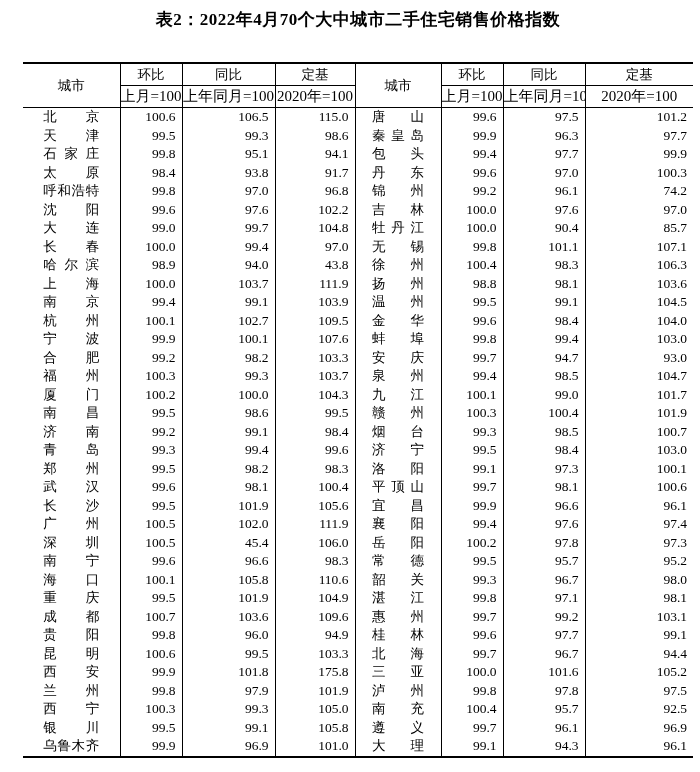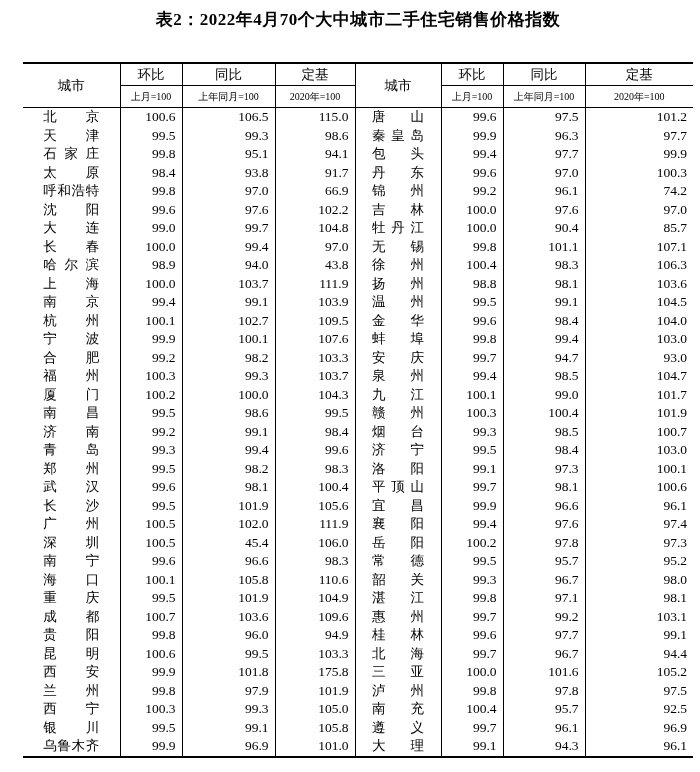"上月=100" .price-table thead th.base { font-size: 10px -> 15px }
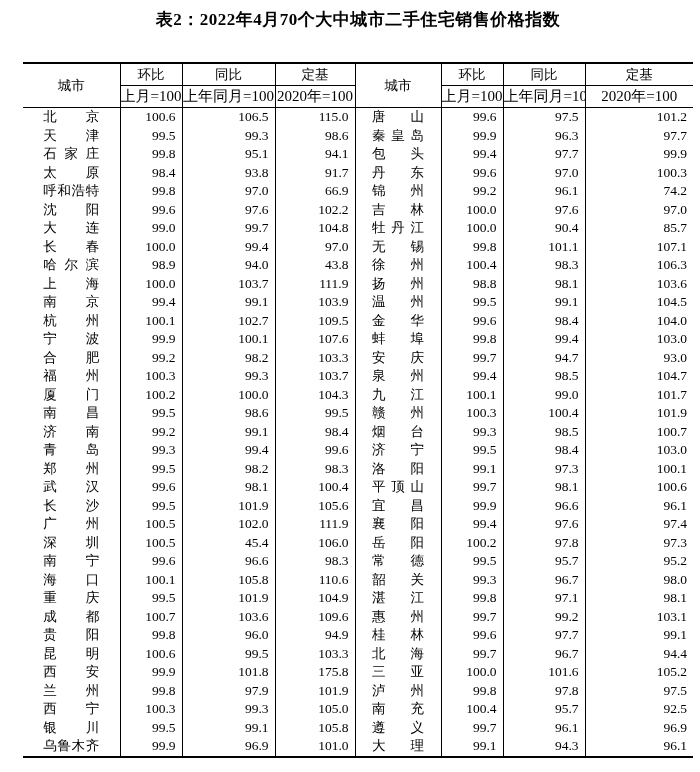"66.9" td.num { text: 66.9 -> 96.8 }
